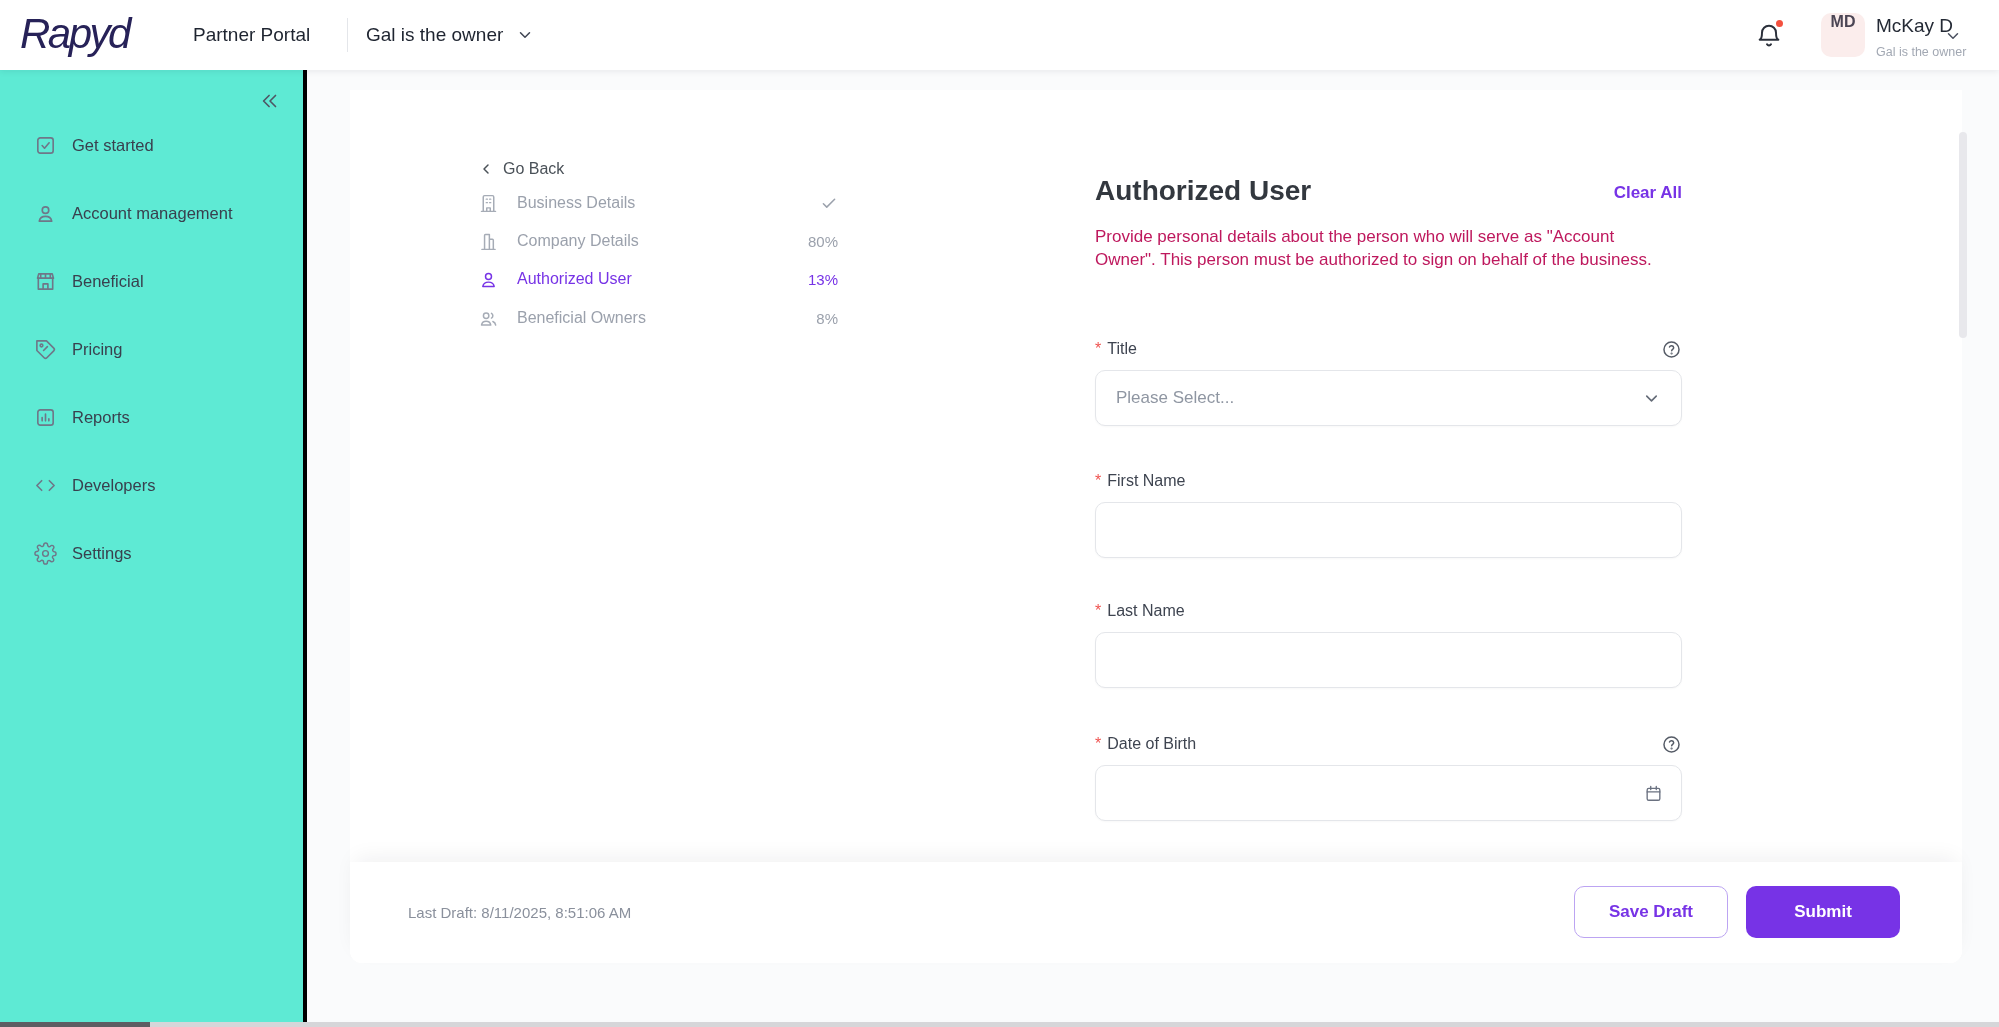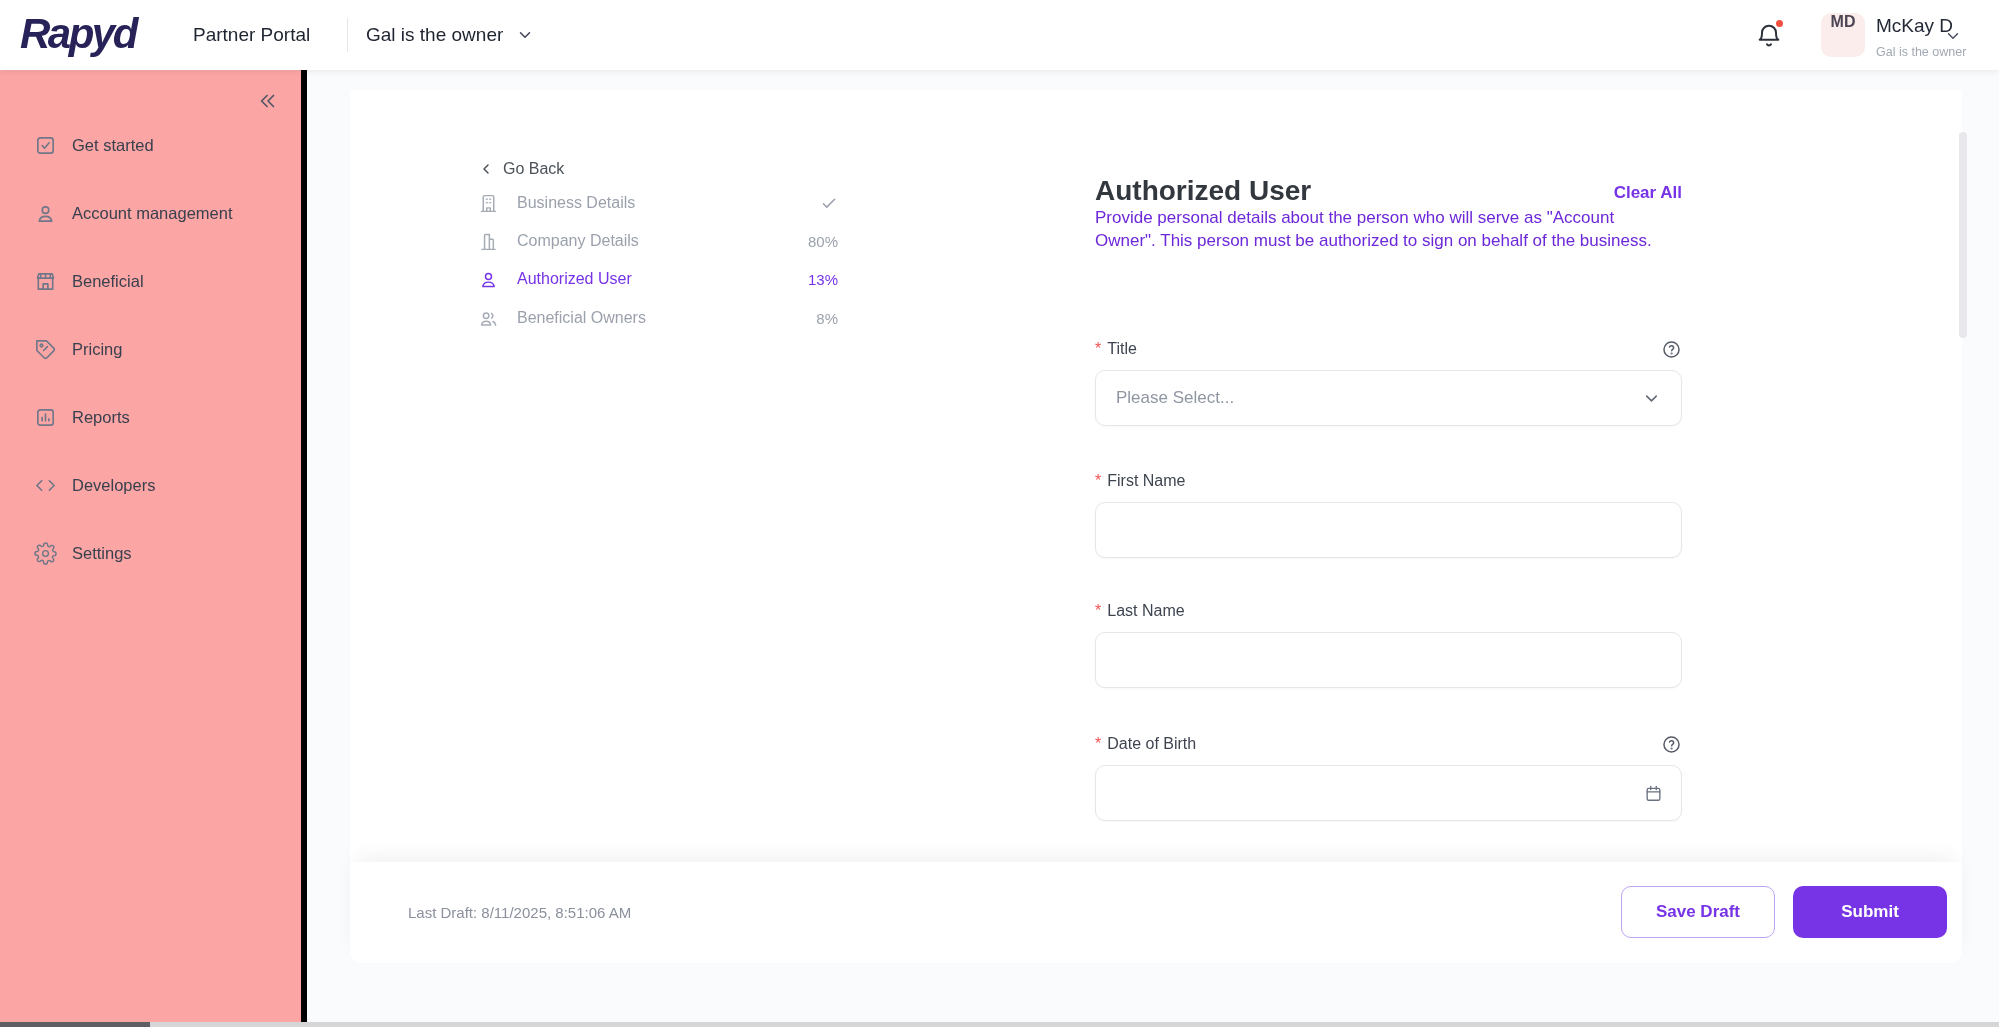"Rapyd" .logo { font-weight: 700 -> 400 }
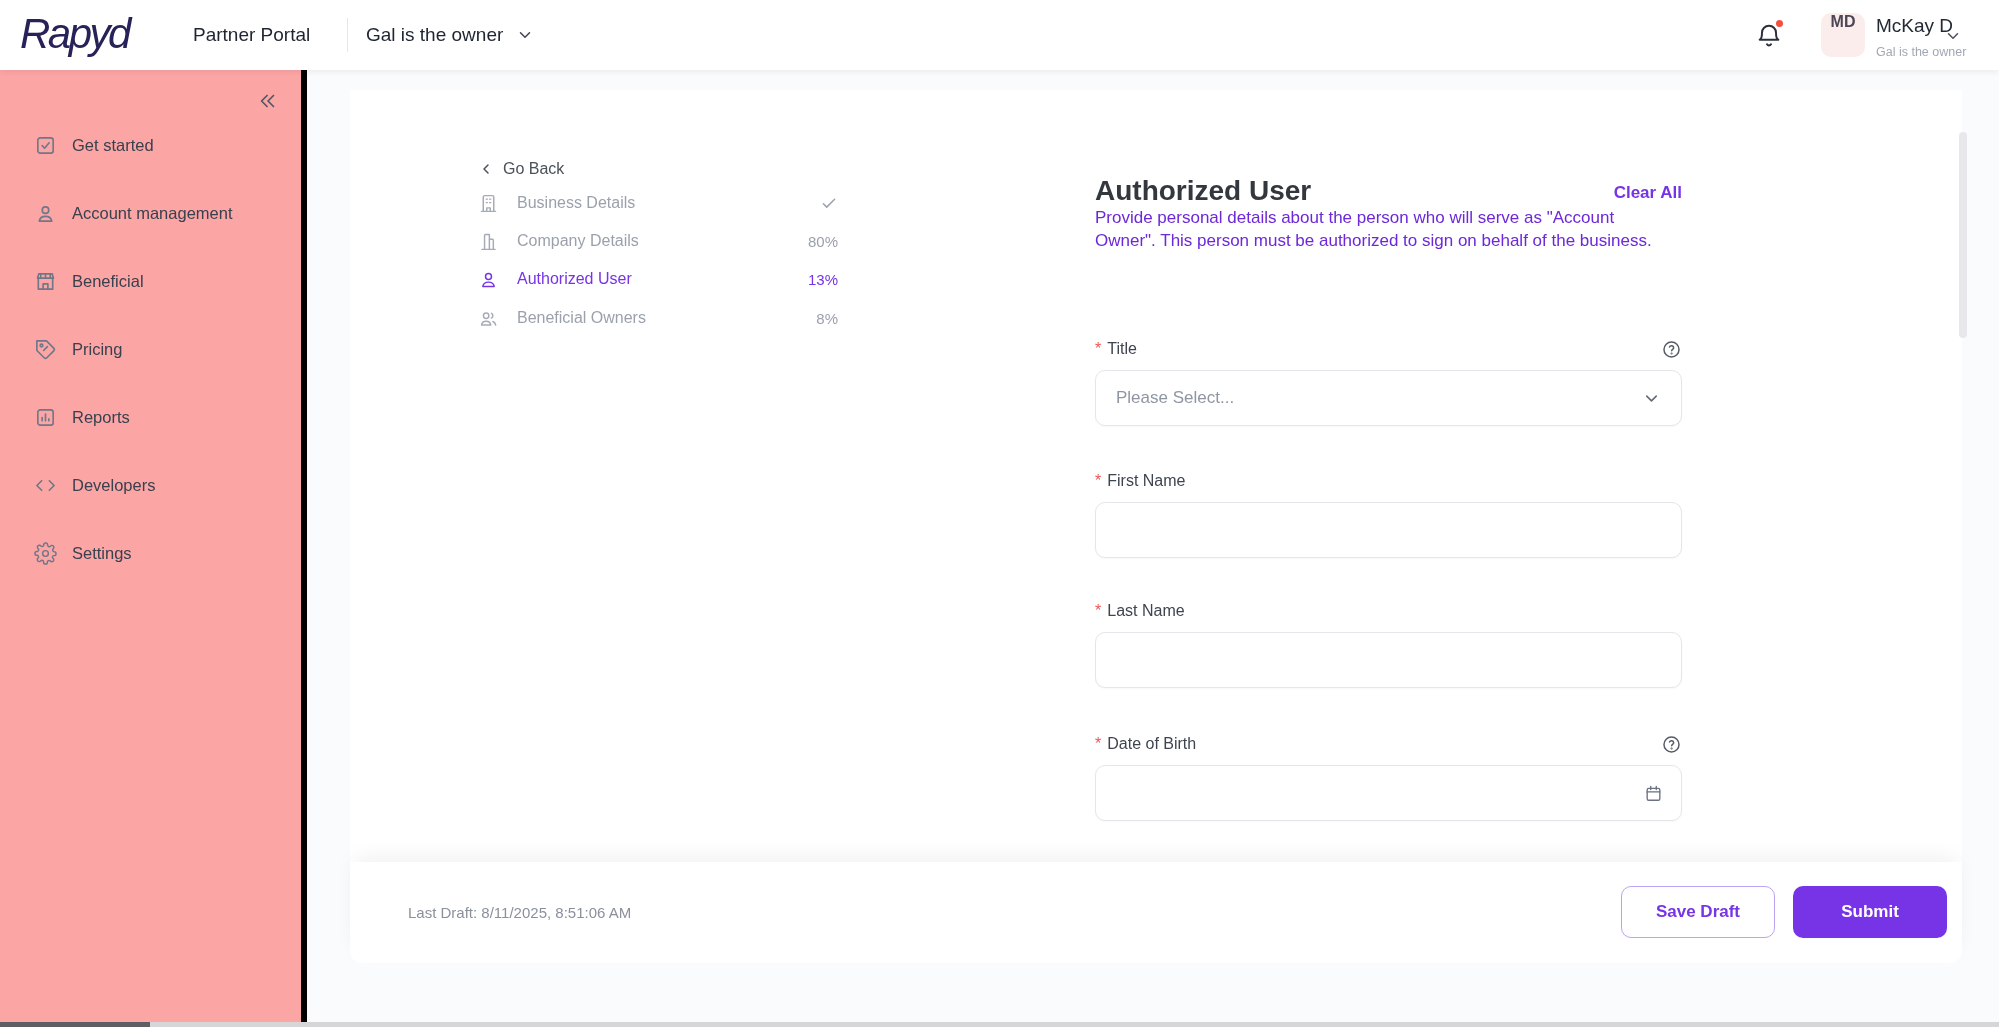"Get started" .sidebar { background: #fca5a5 -> #5eead4; border-right: 6px solid #000000 -> 4px solid #000000 }
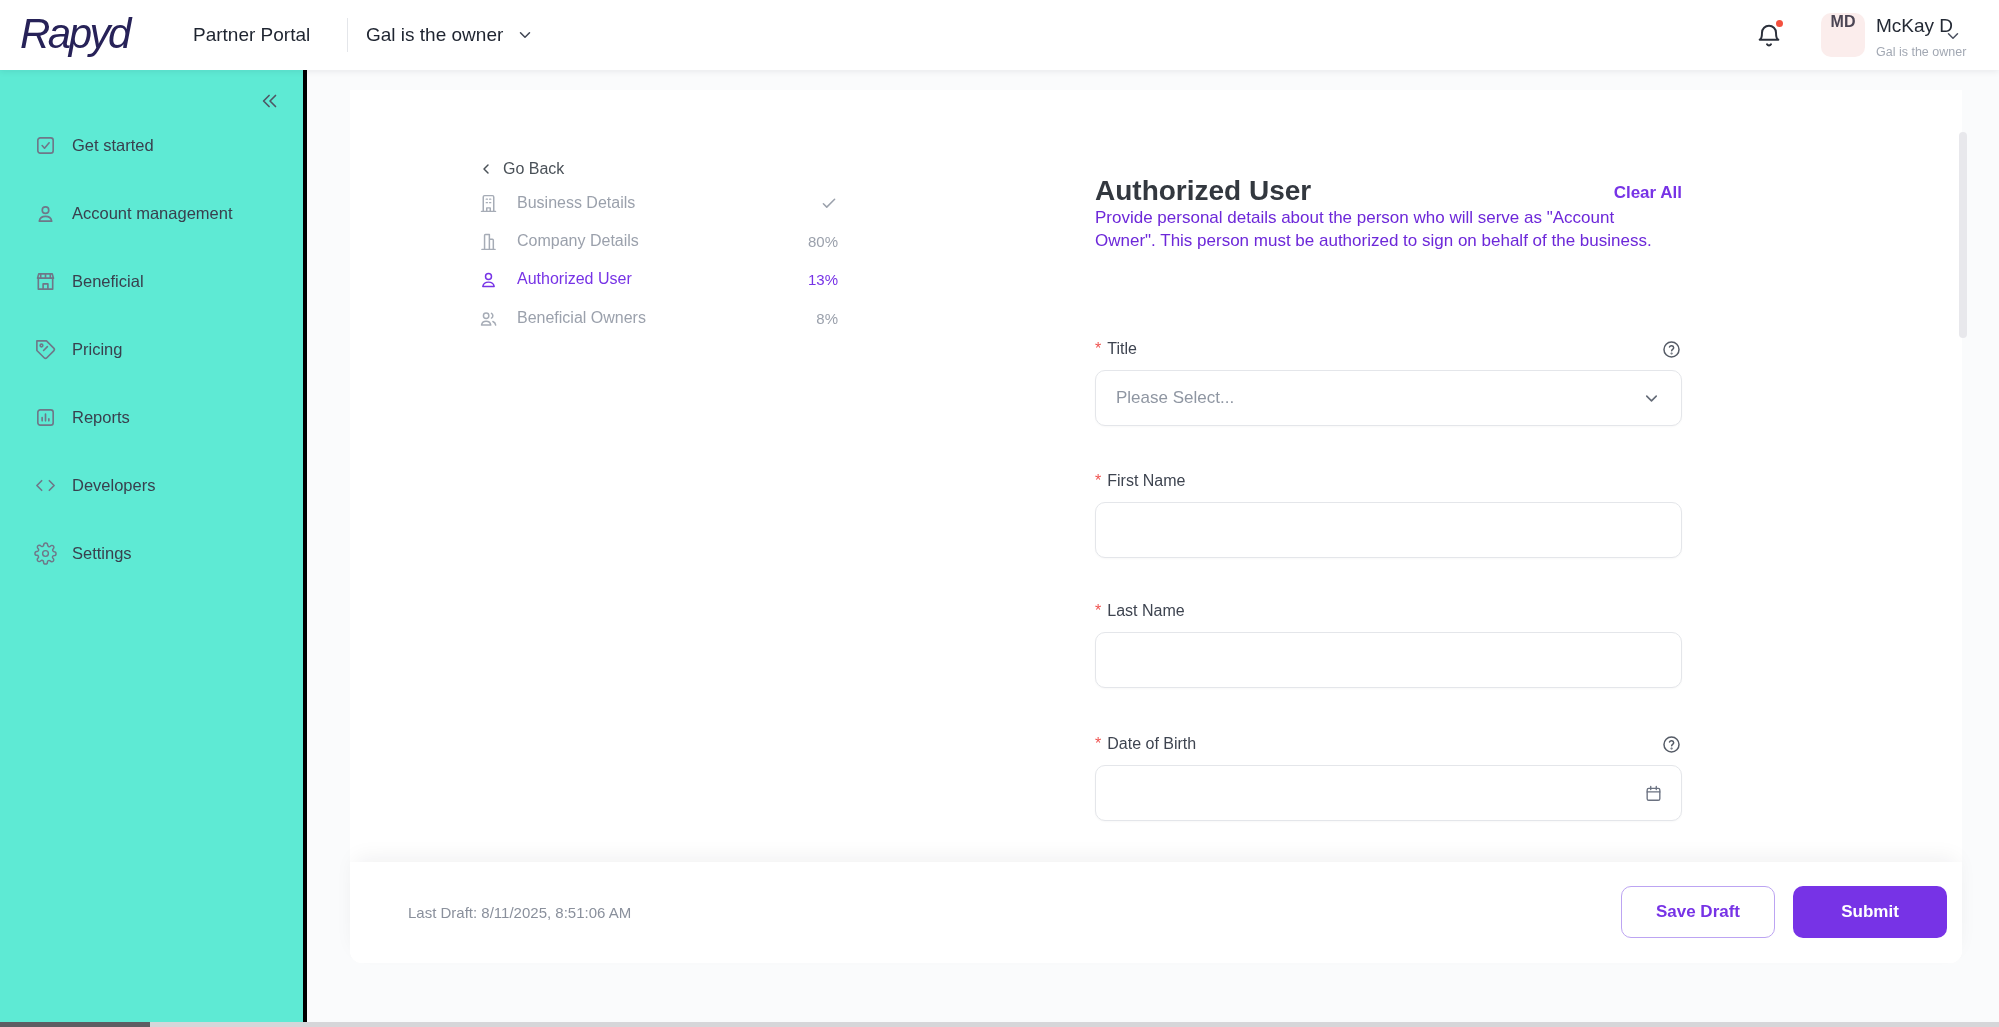"Provide personal details about the" .form-desc { color: #6d28d9 -> #be185d; top: 116px -> 135px }
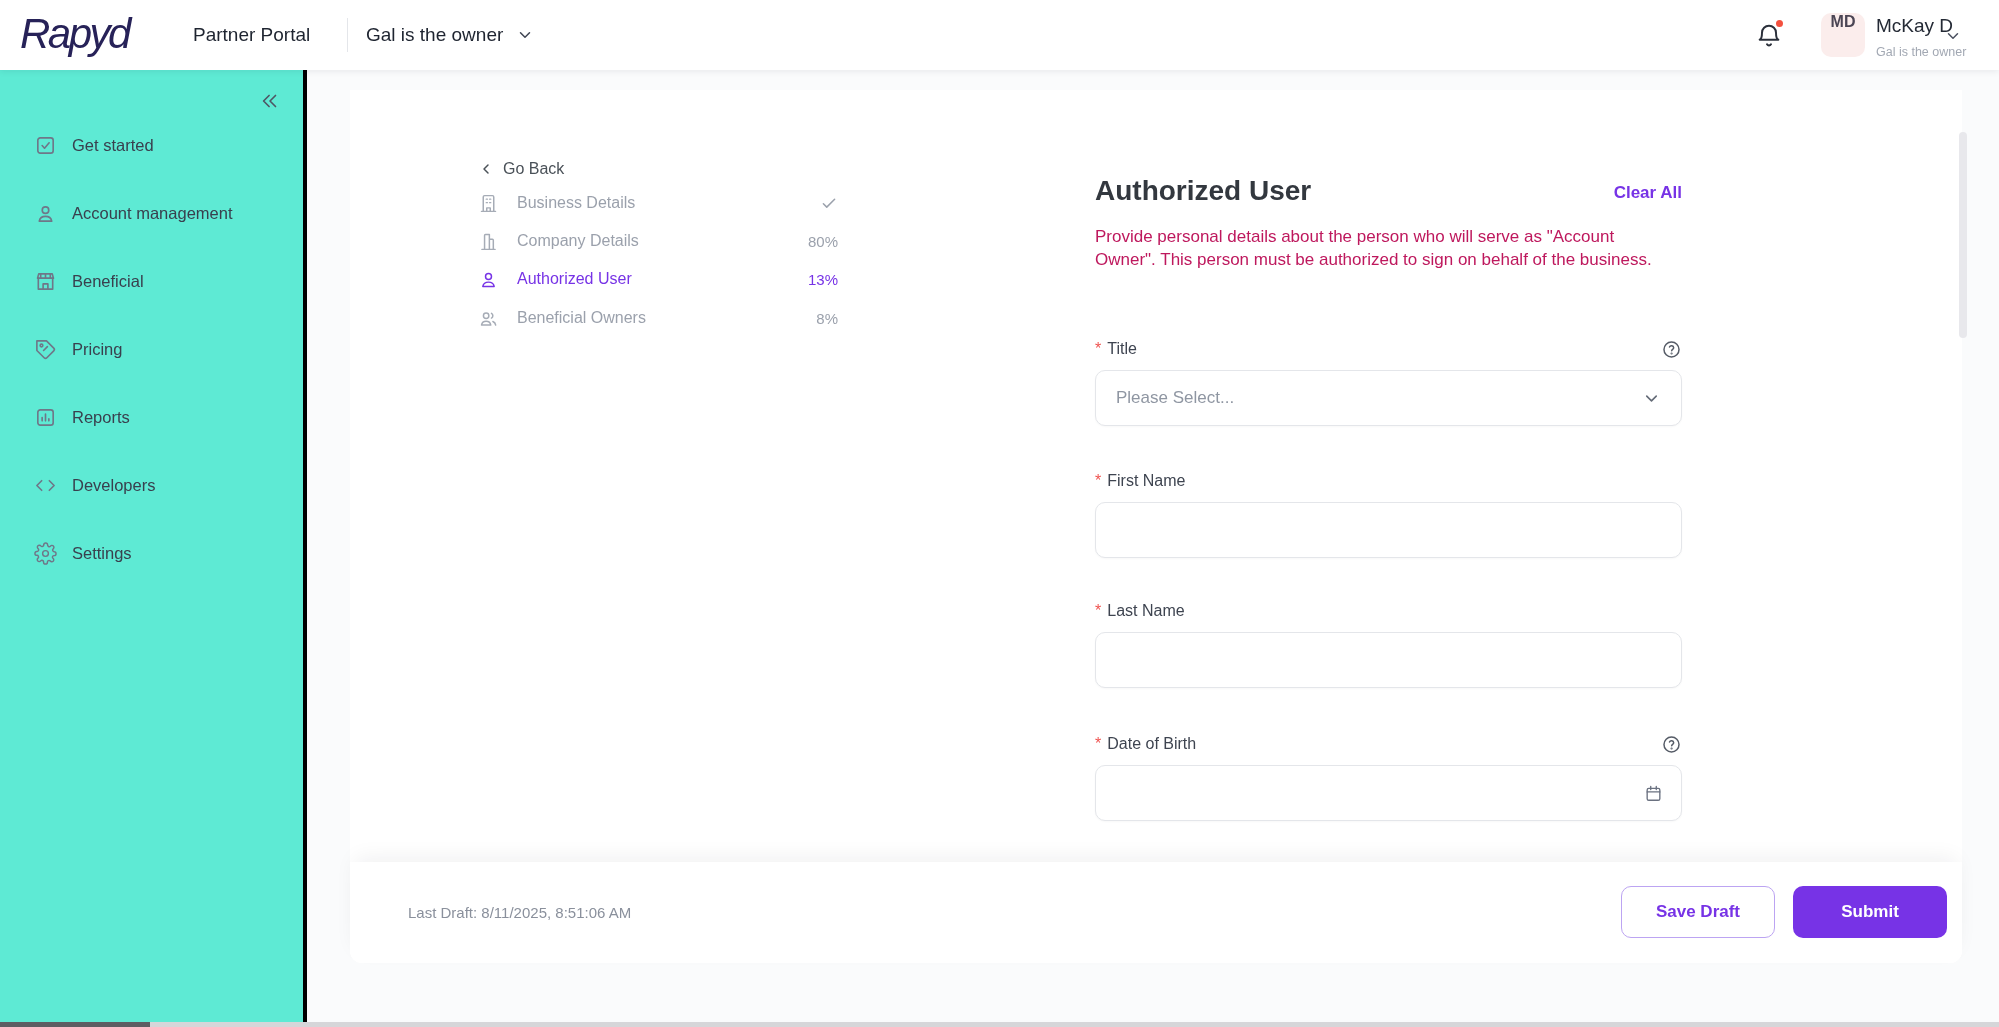"Save Draft" .btn { margin-left: 47px -> none }
